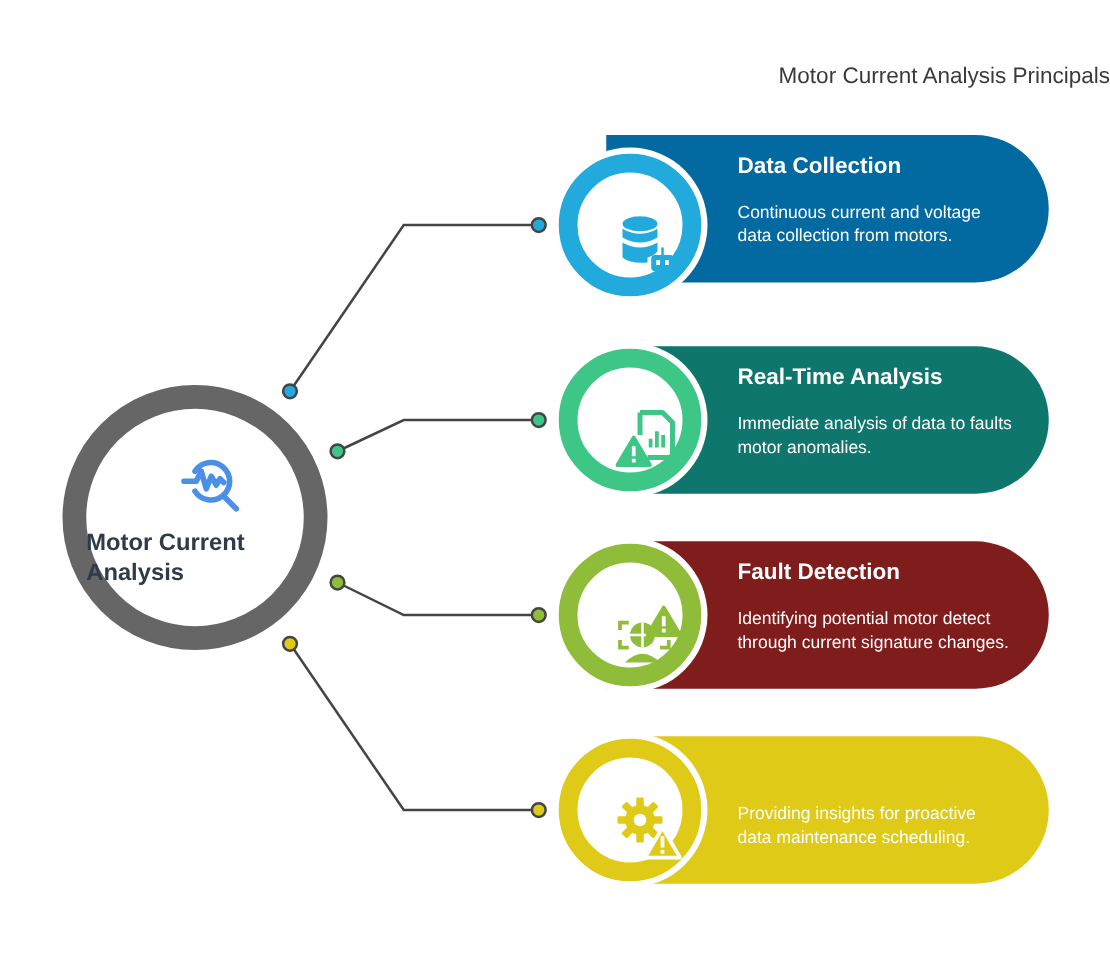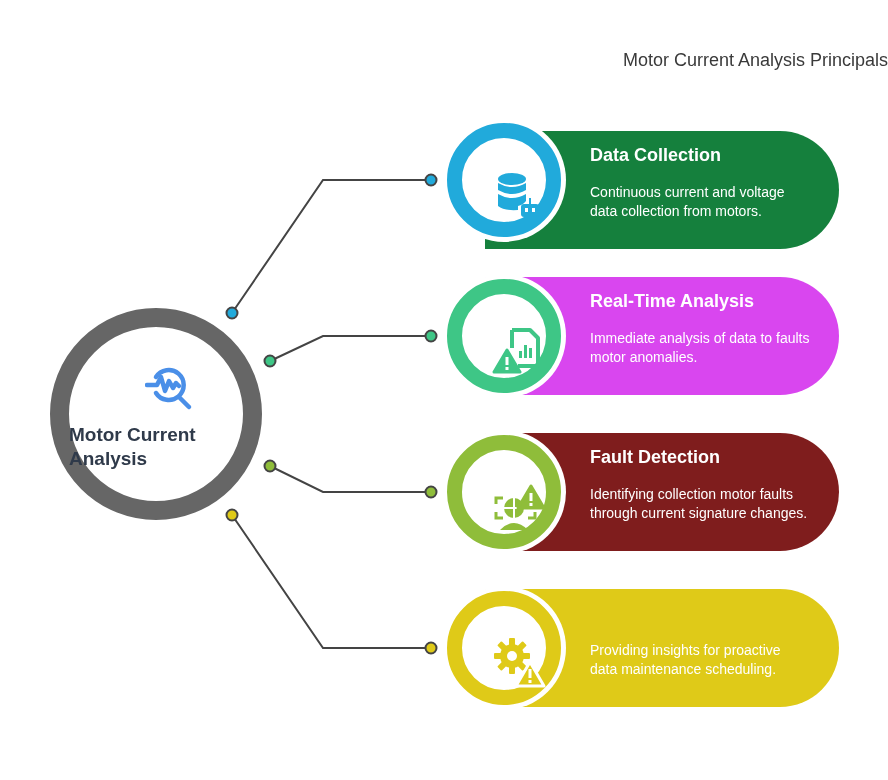"Data Collection" div.pill { background: #15803d -> #0369a1; top: 131px -> 108px }
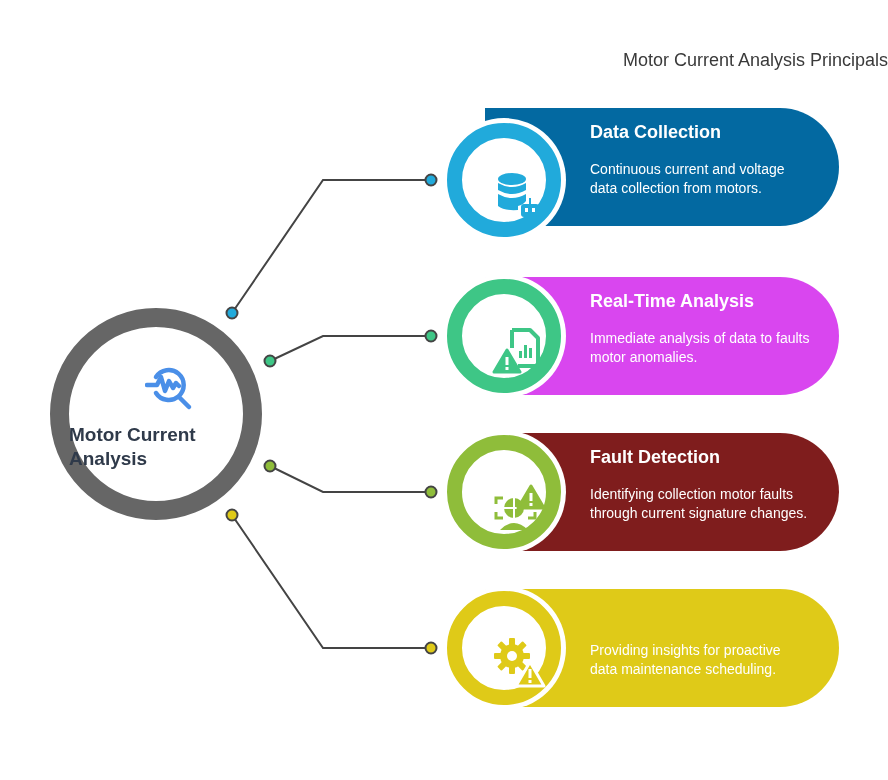"Real-Time Analysis" div.pill { background: #d946ef -> #0f766e }
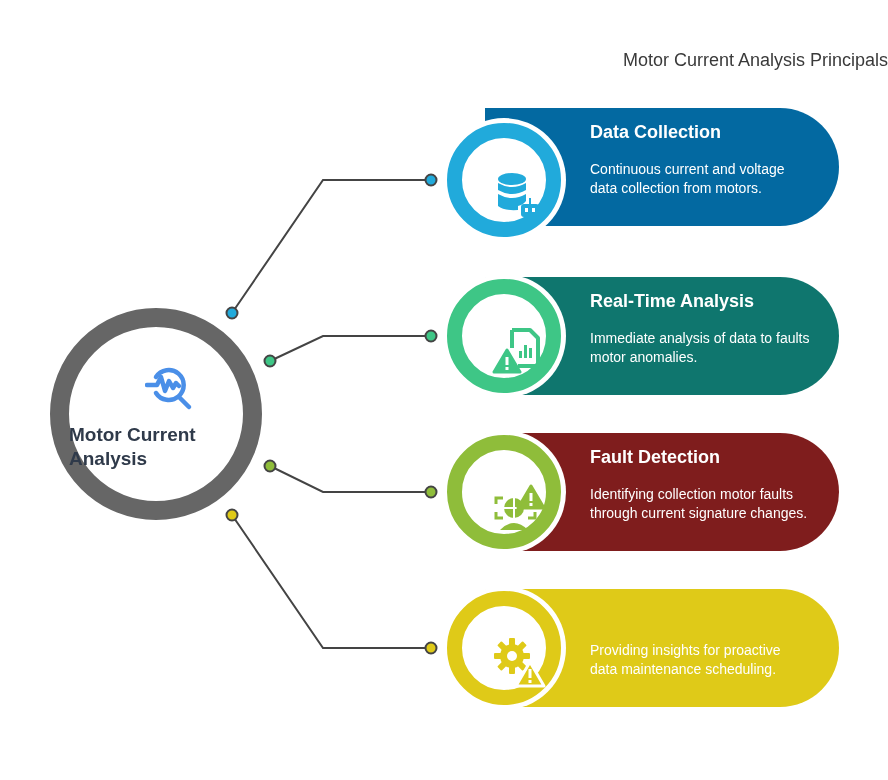"Identifying collection motor faults" div.pill-desc { text: collection motor faults -> potential motor detect }
